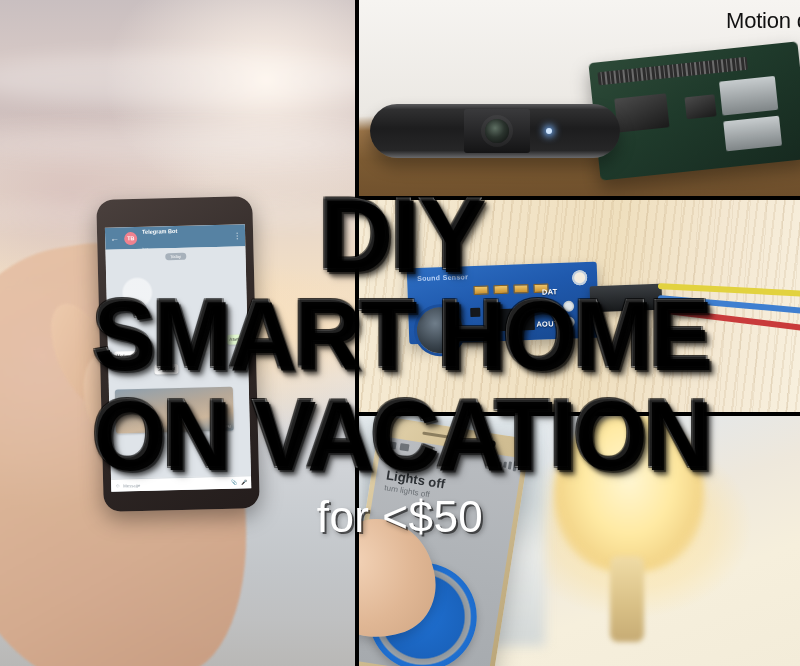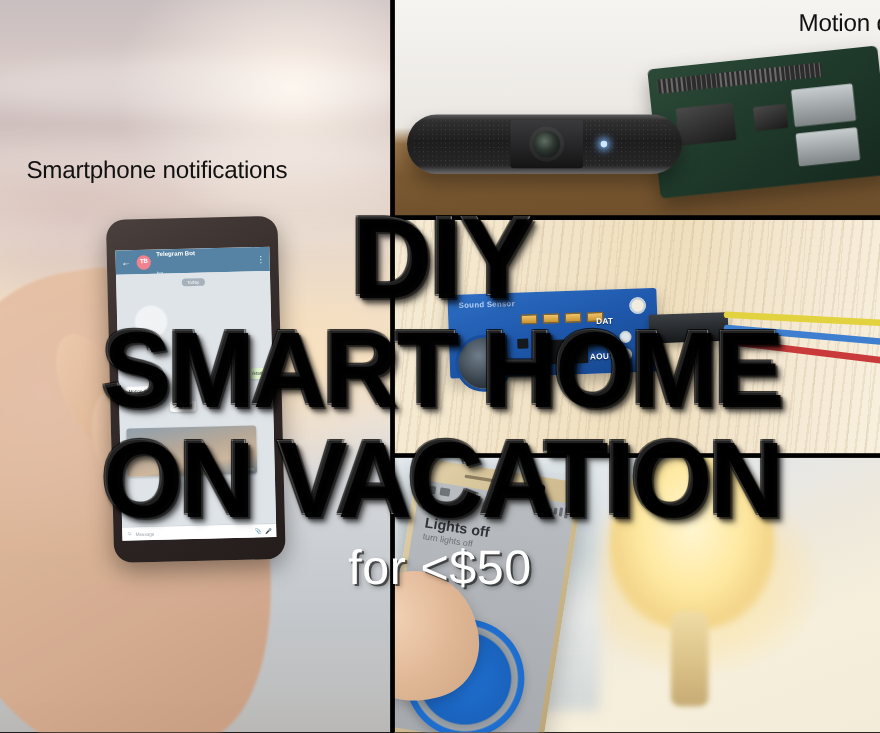"Smartphone notifications" div.caption { html: <div>Smartphone notifications</div> -> none }
